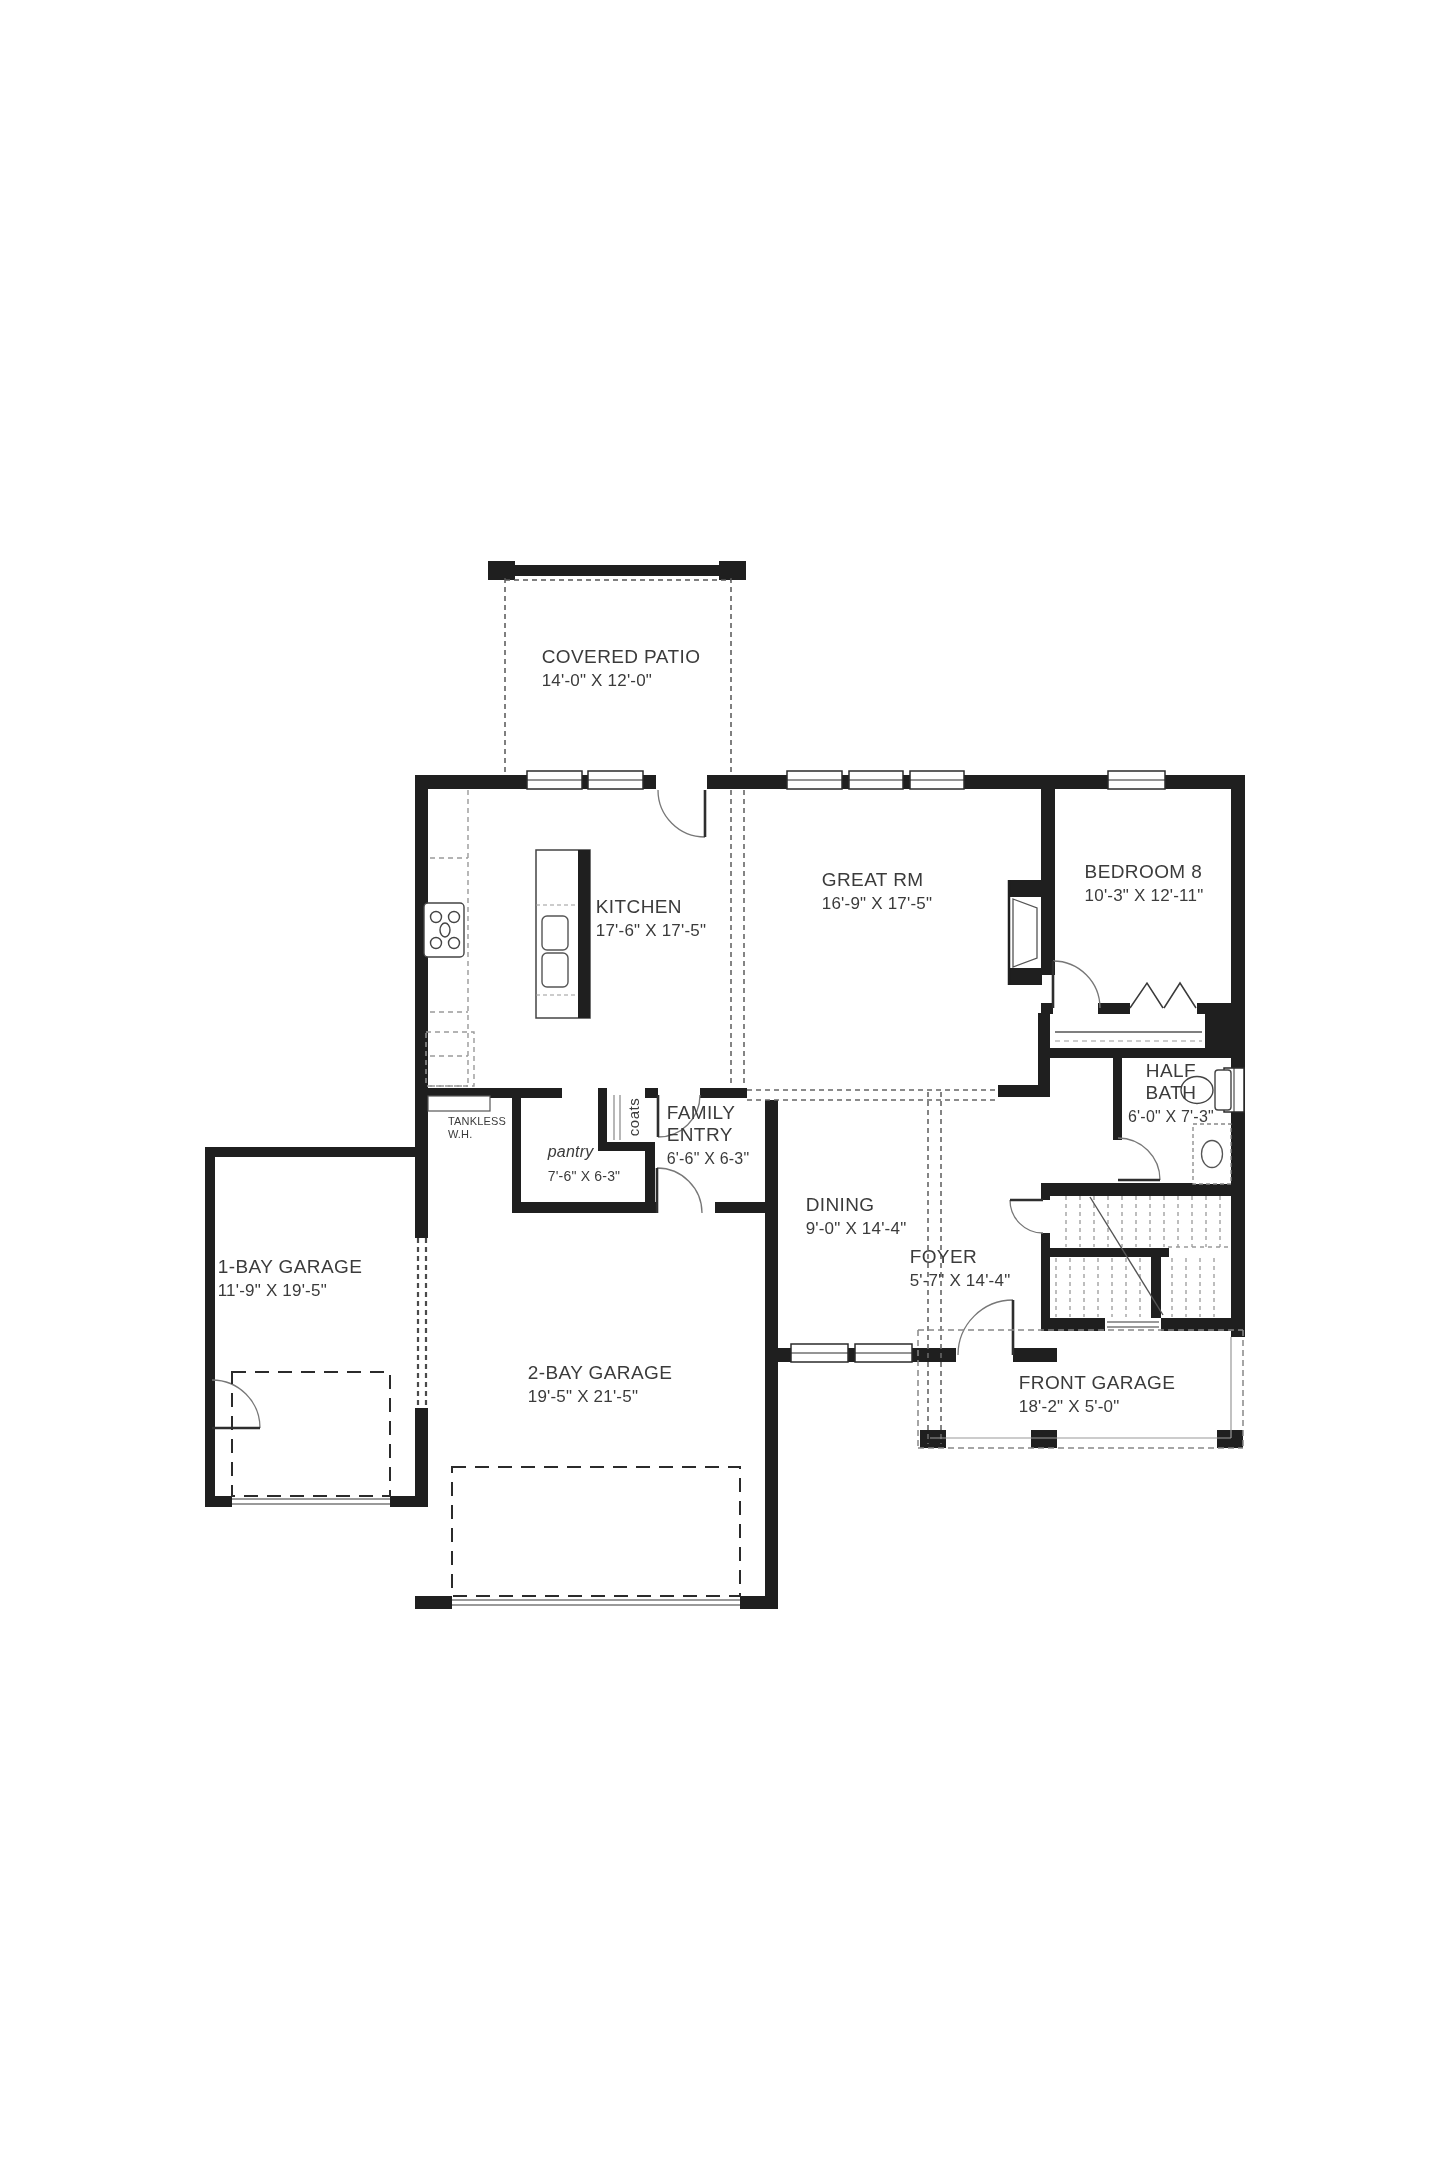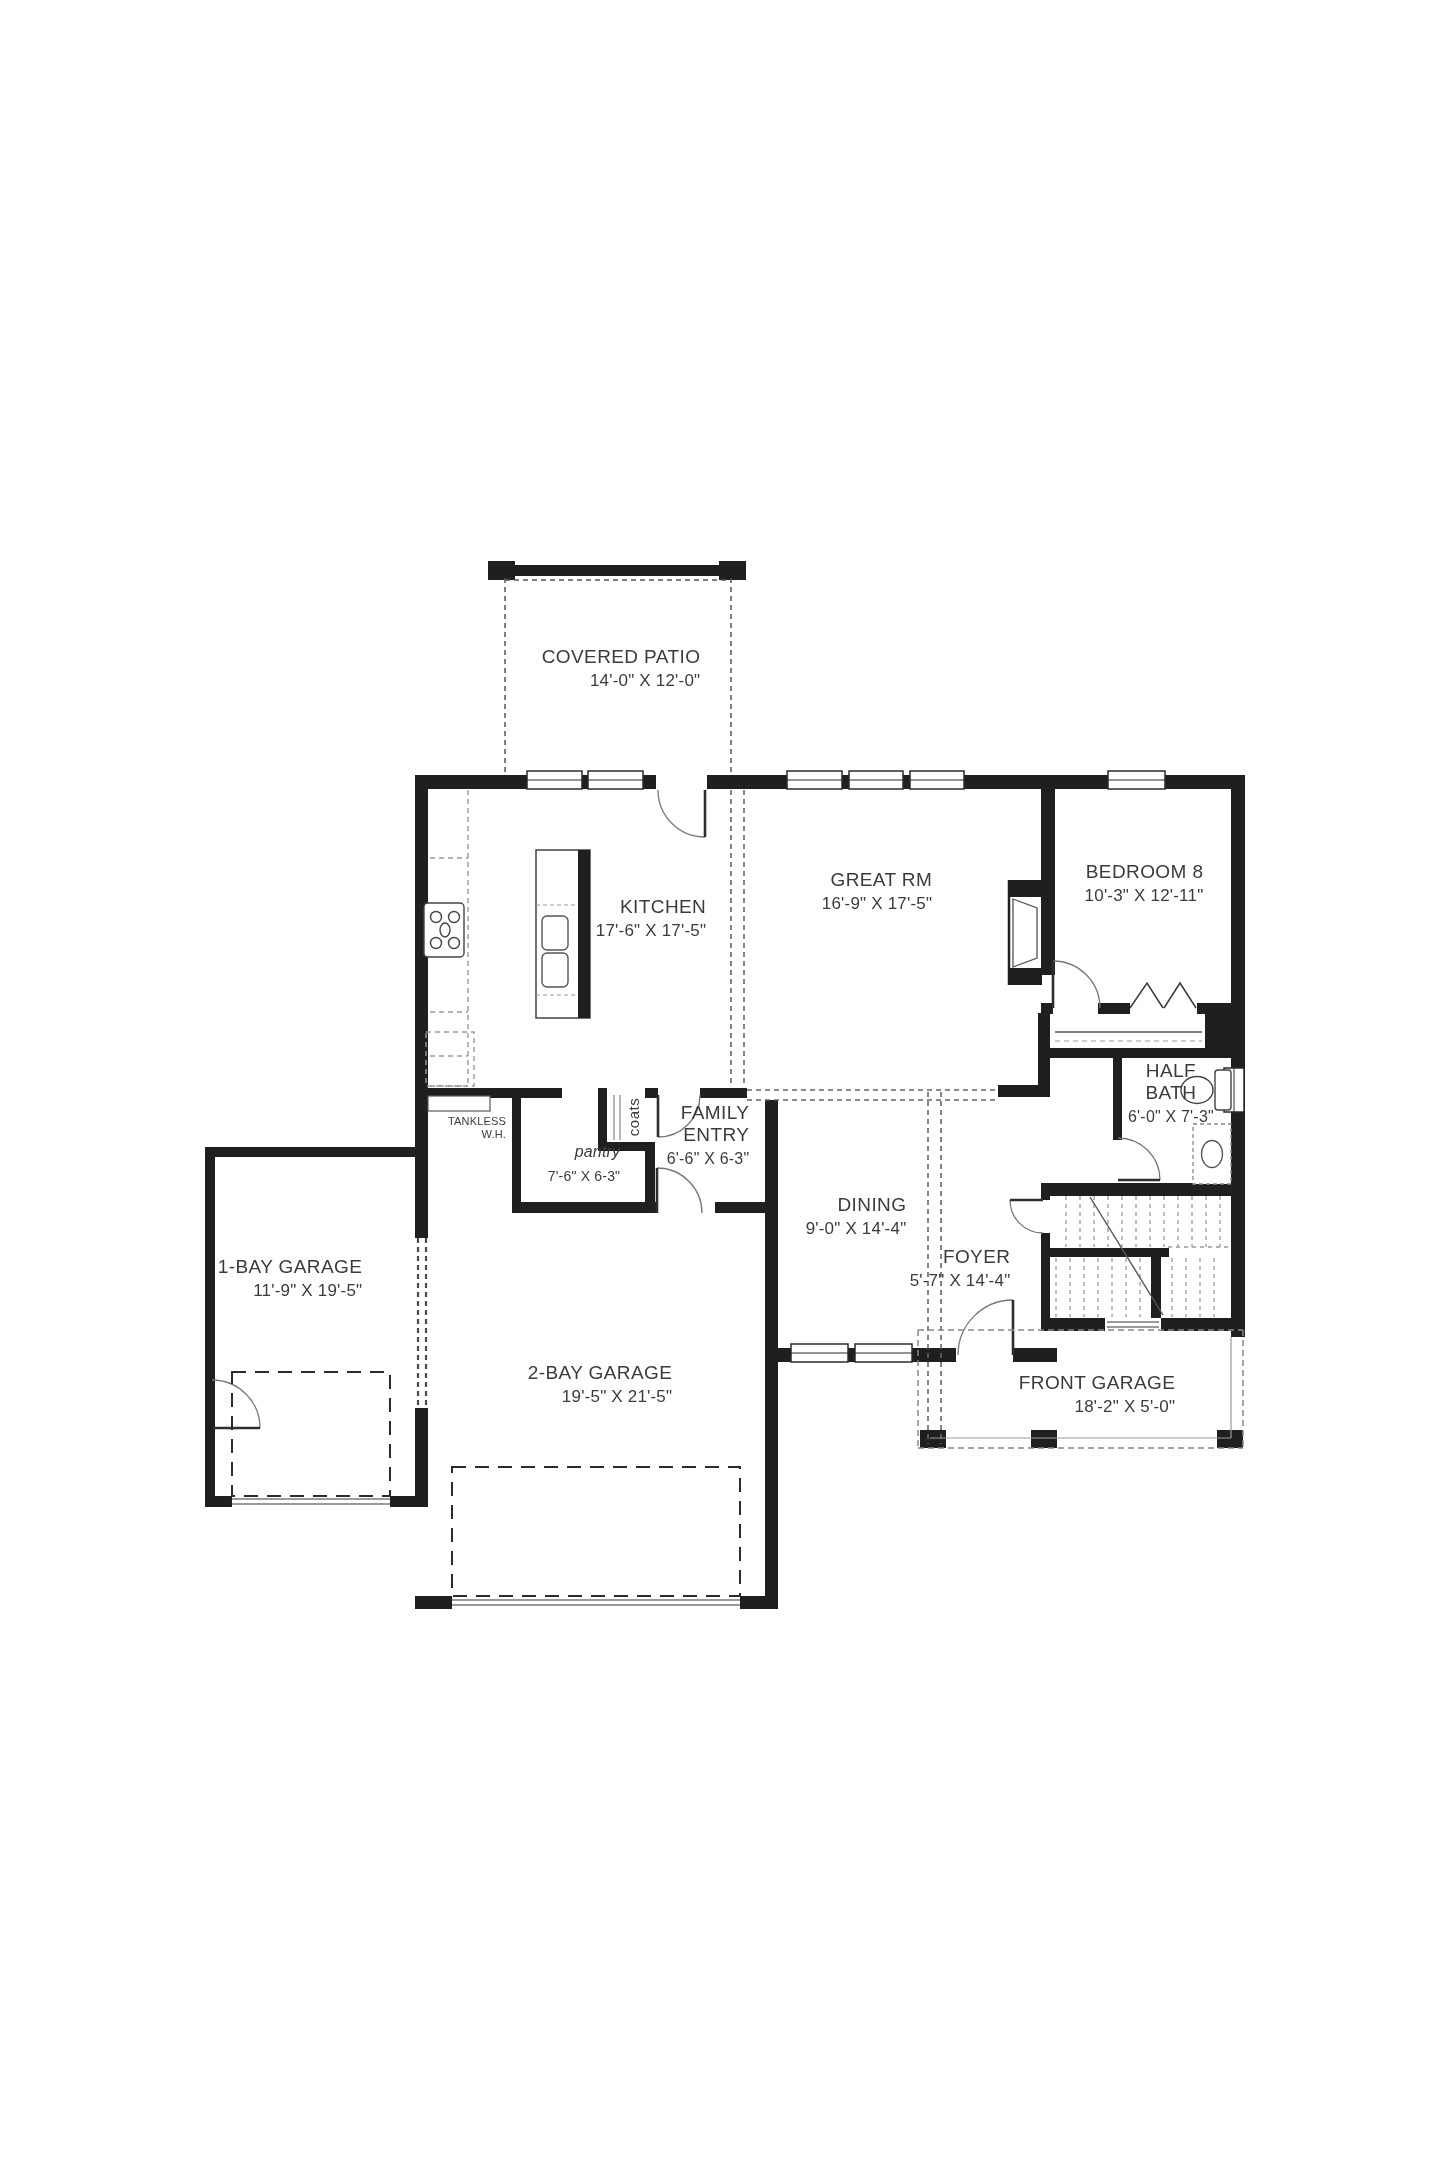"COVERED PATIO" .rlabel { text-align: right -> left }
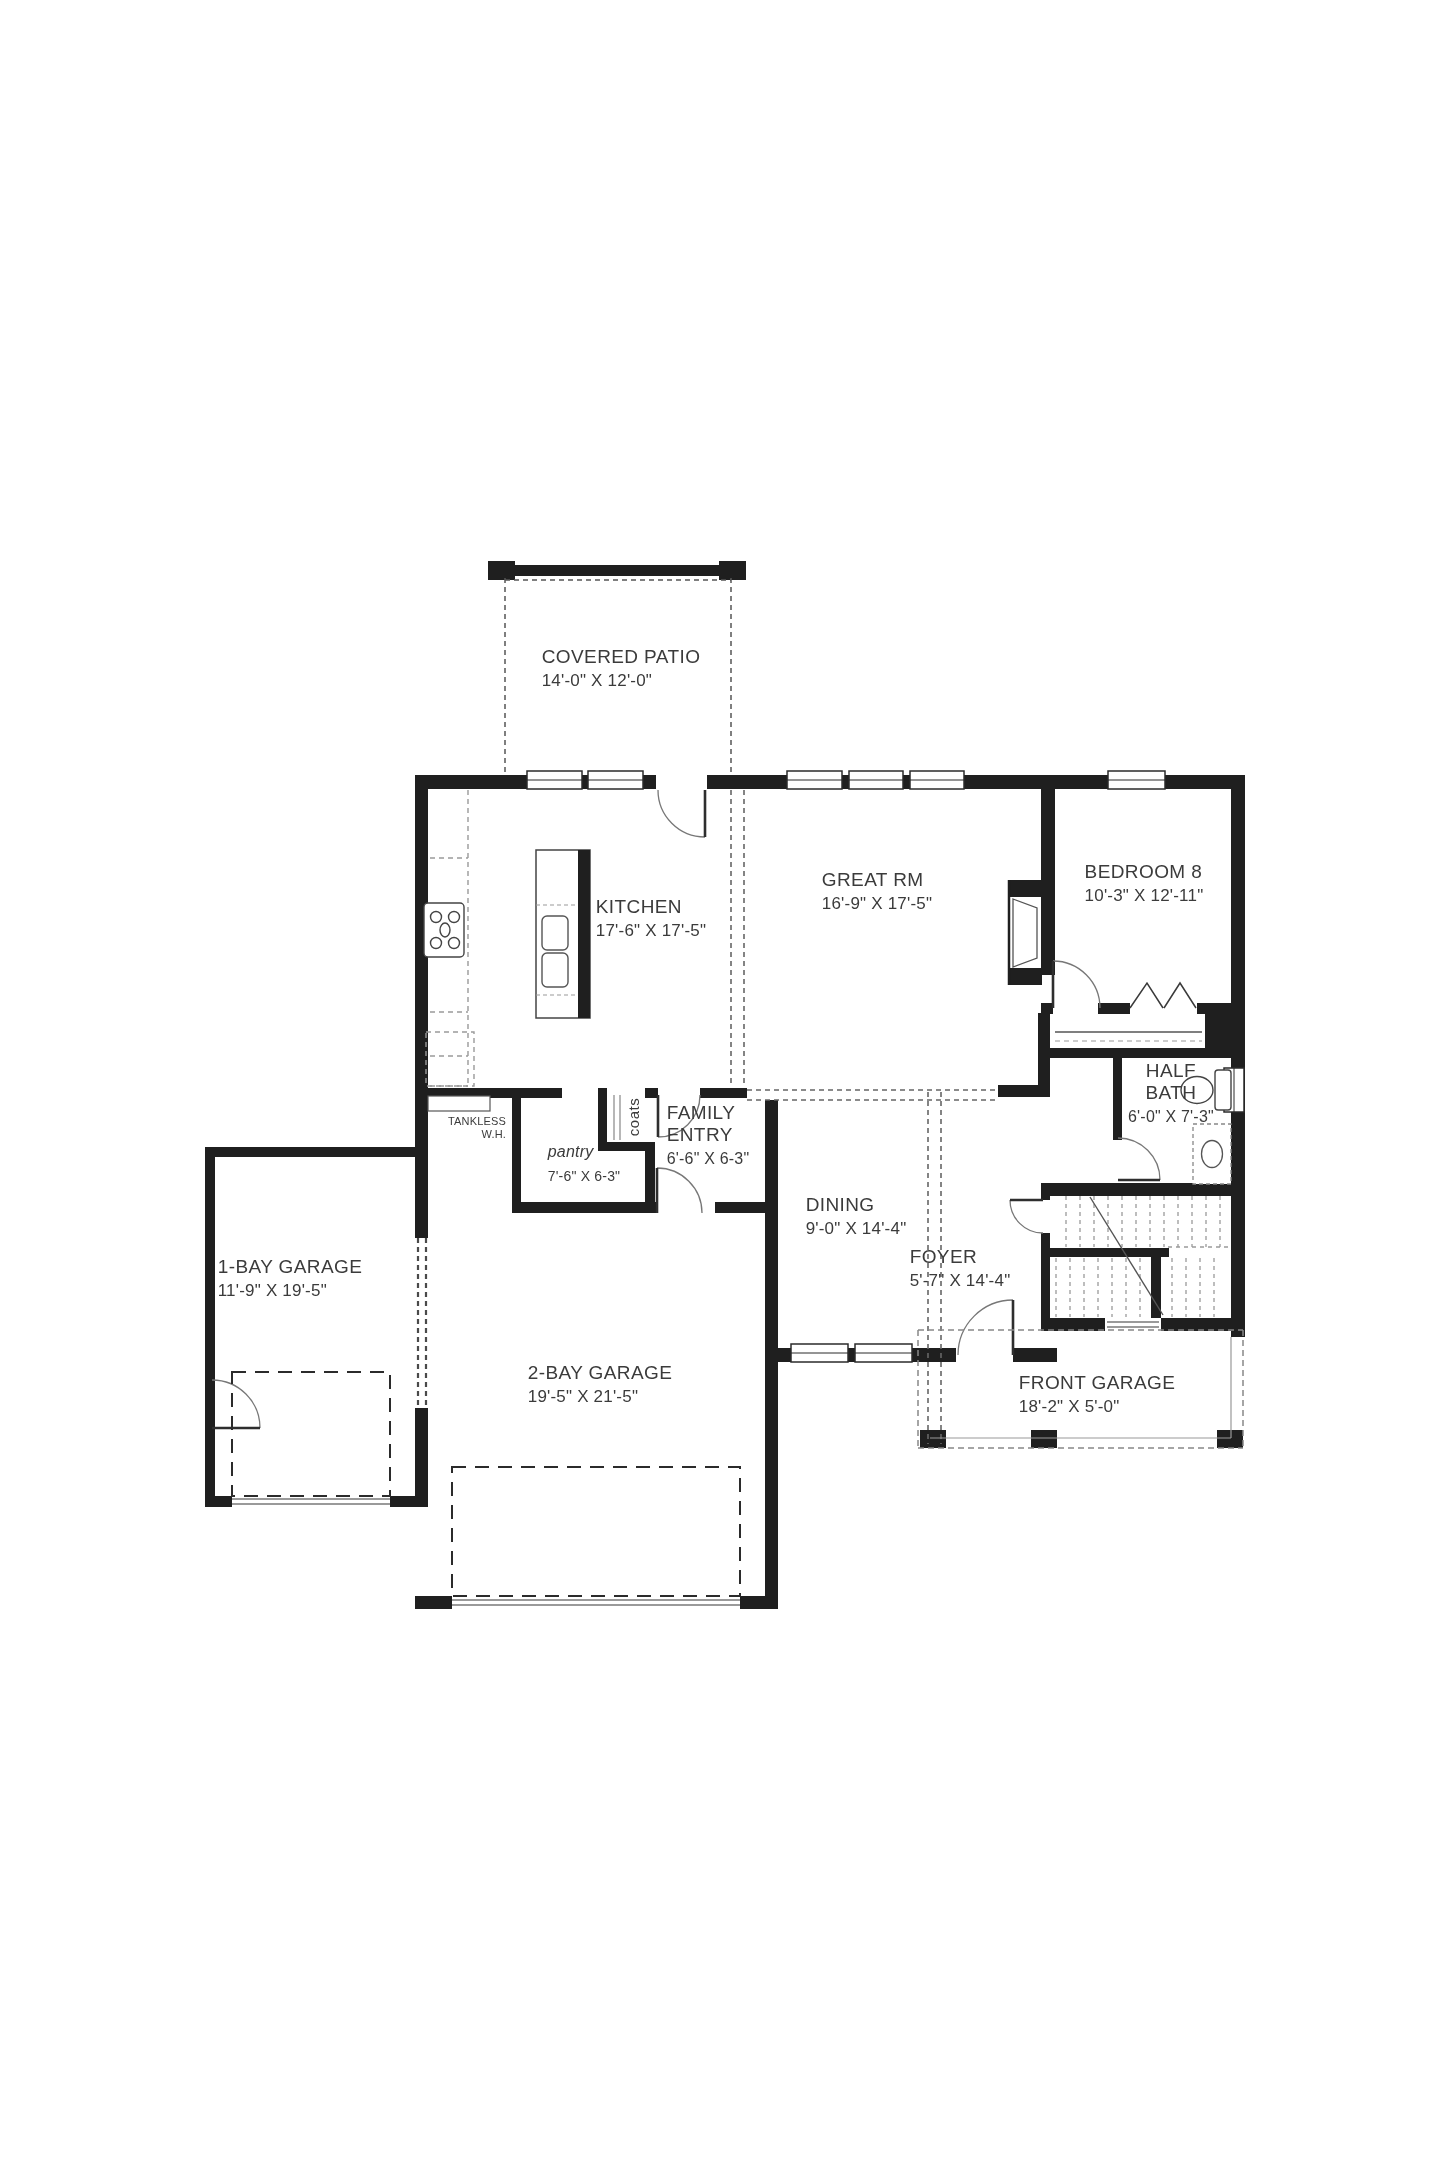"TANKLESS" .tiny { text-align: right -> left }
